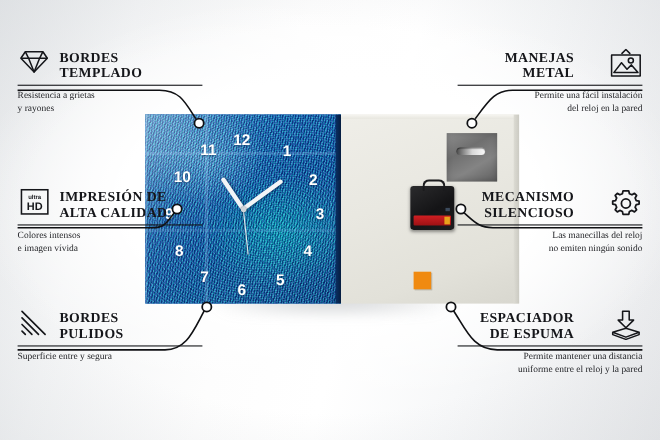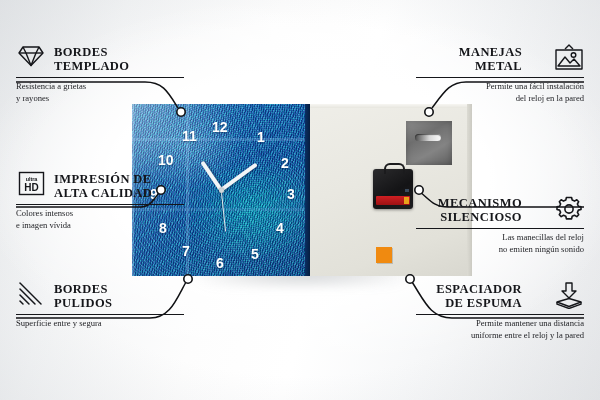"MECANISMO" div.feature { margin-top: 24px -> none }
